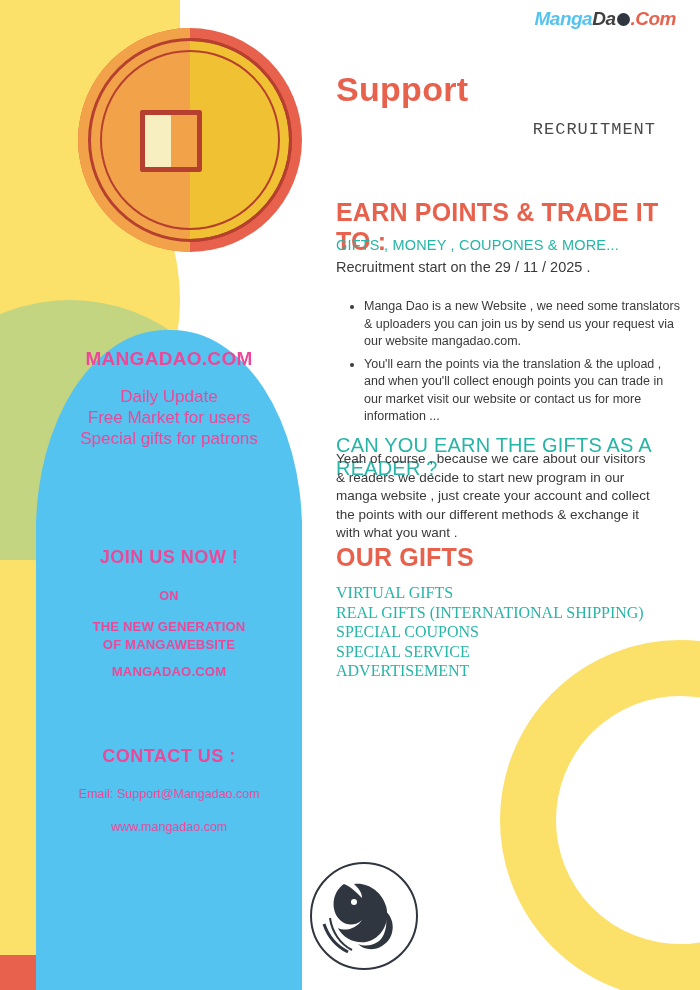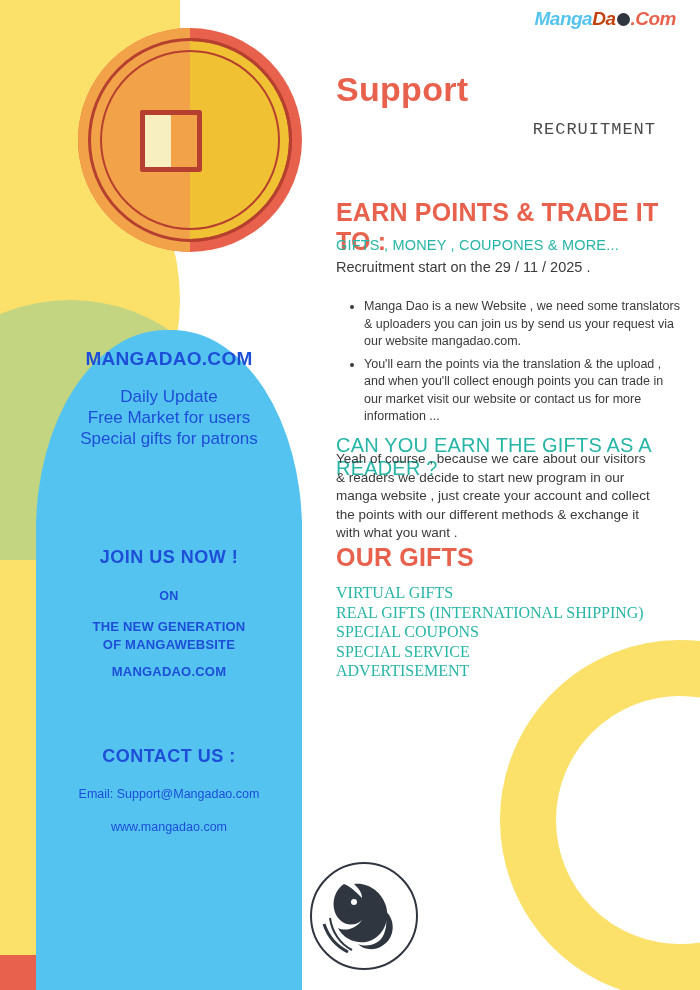"Da" .logo .l-da { color: #c2410c -> #404040 }
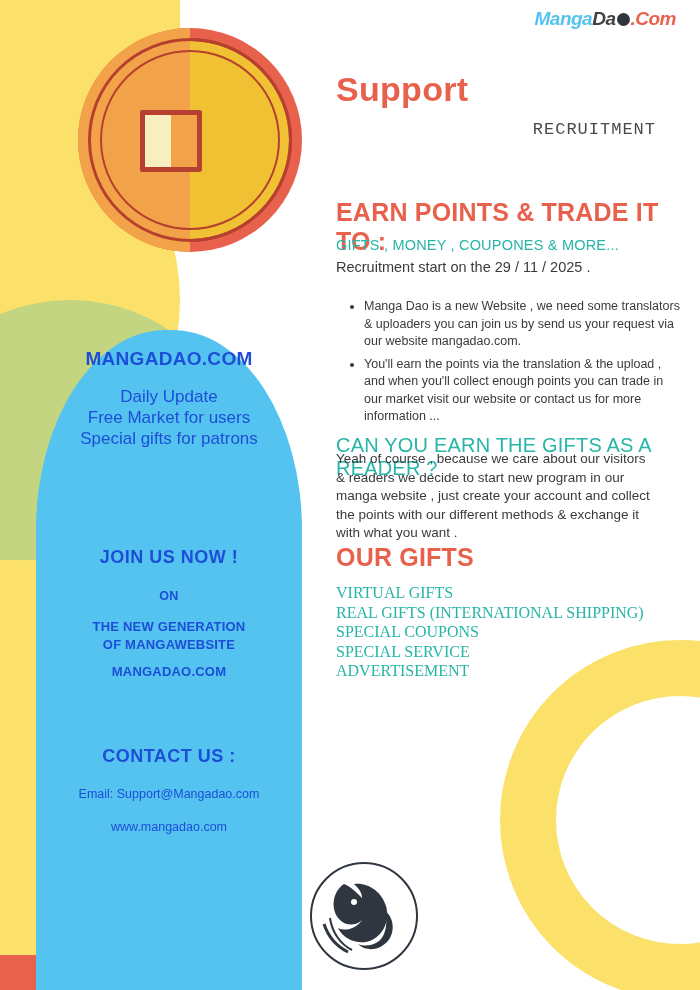"MANGADAO.COM" .left-text { color: #1d4ed8 -> #ec4899 }
